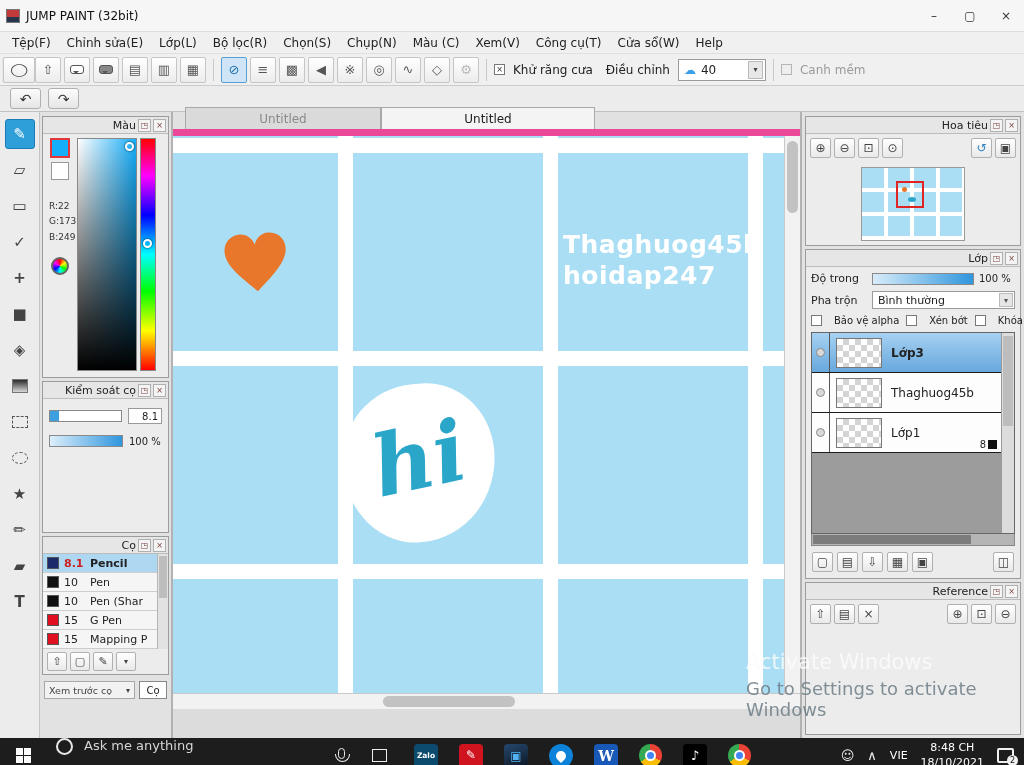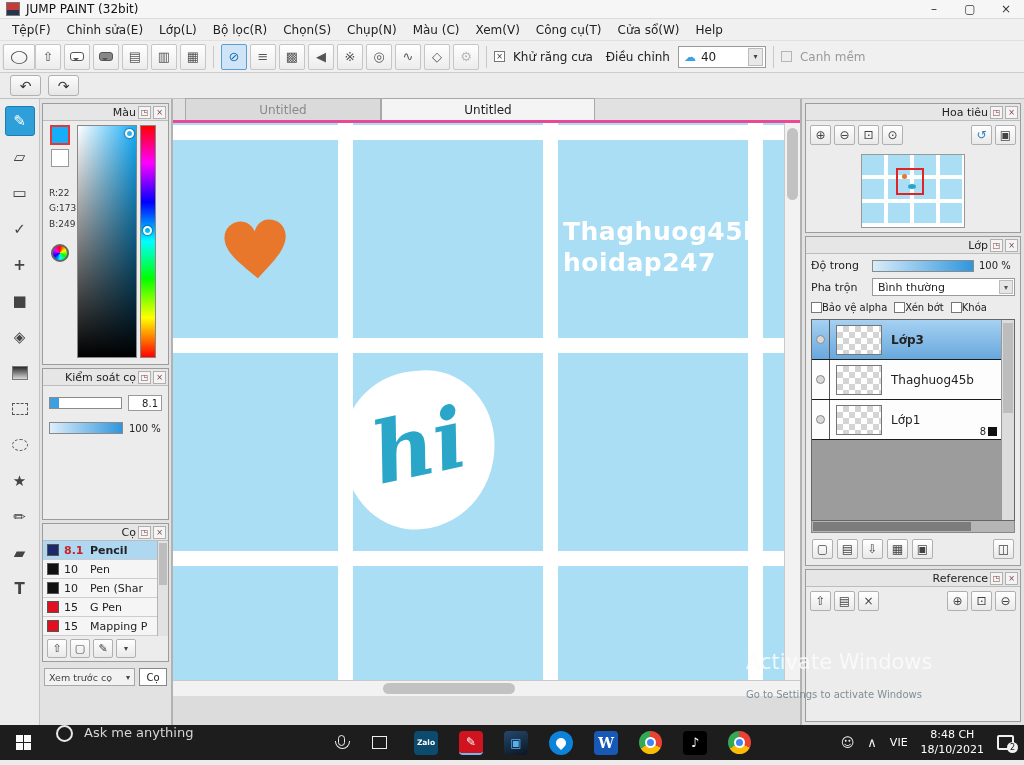"JUMP PAINT (32bit)" .titlebar { height: 19px -> 32px }
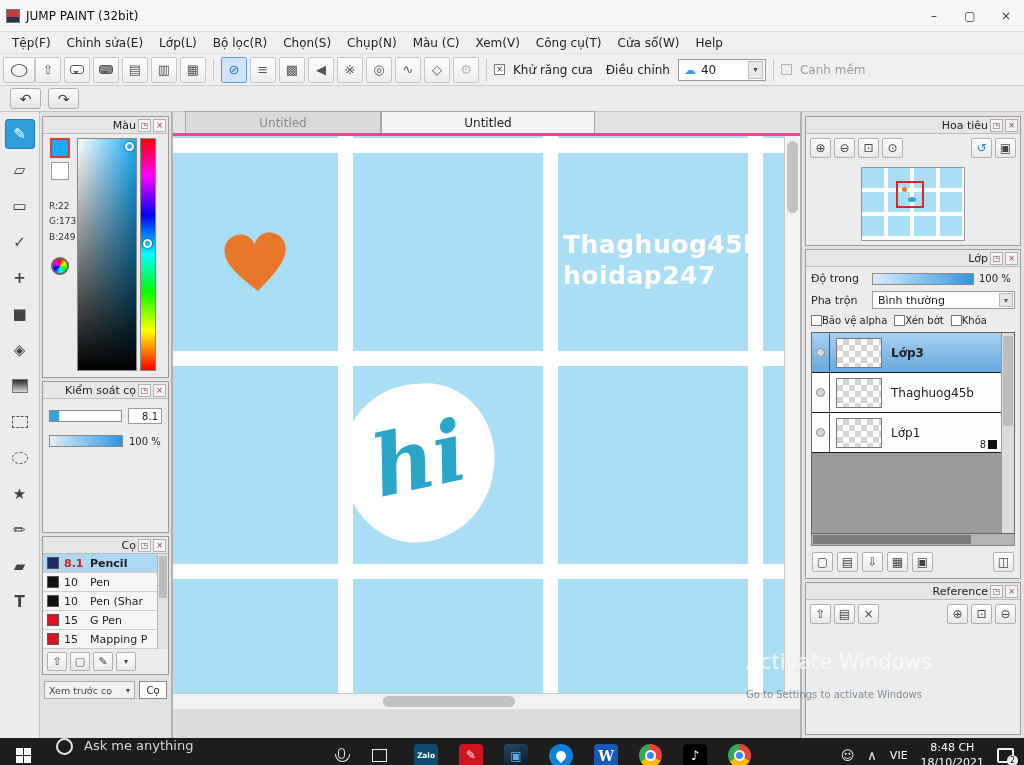"Untitled" .tabbar { border-bottom: 3px solid #ec4899 -> 7px solid #ec4899 }
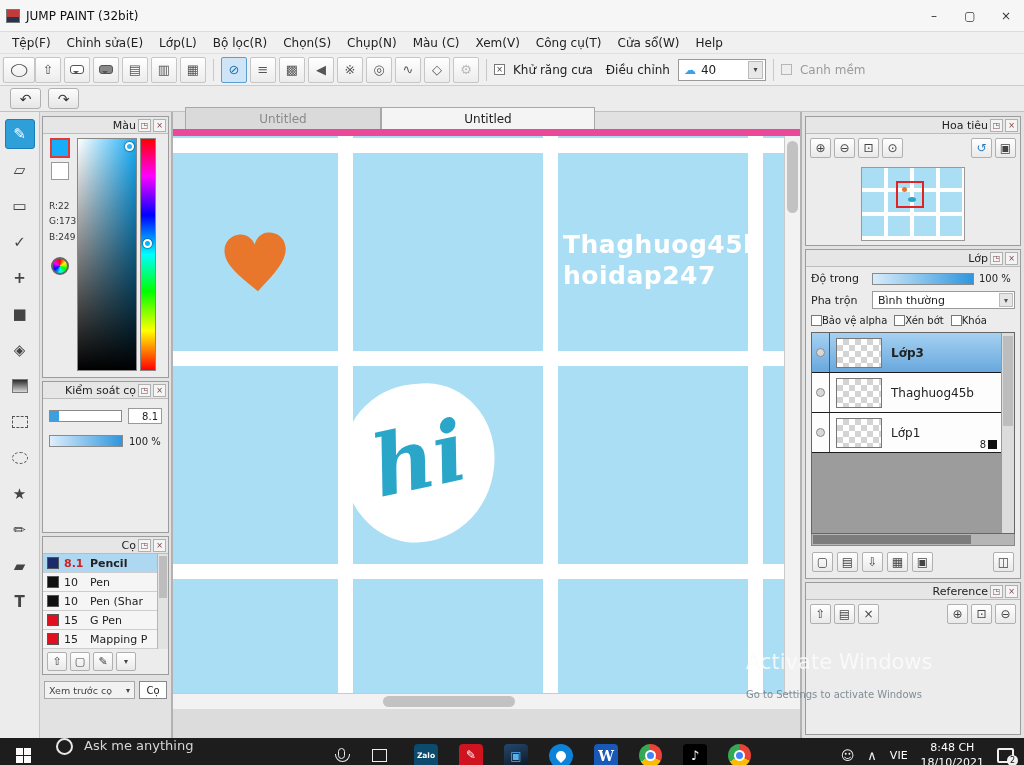"Bảo vệ alpha" .lcheck { gap: 0 -> 12px }
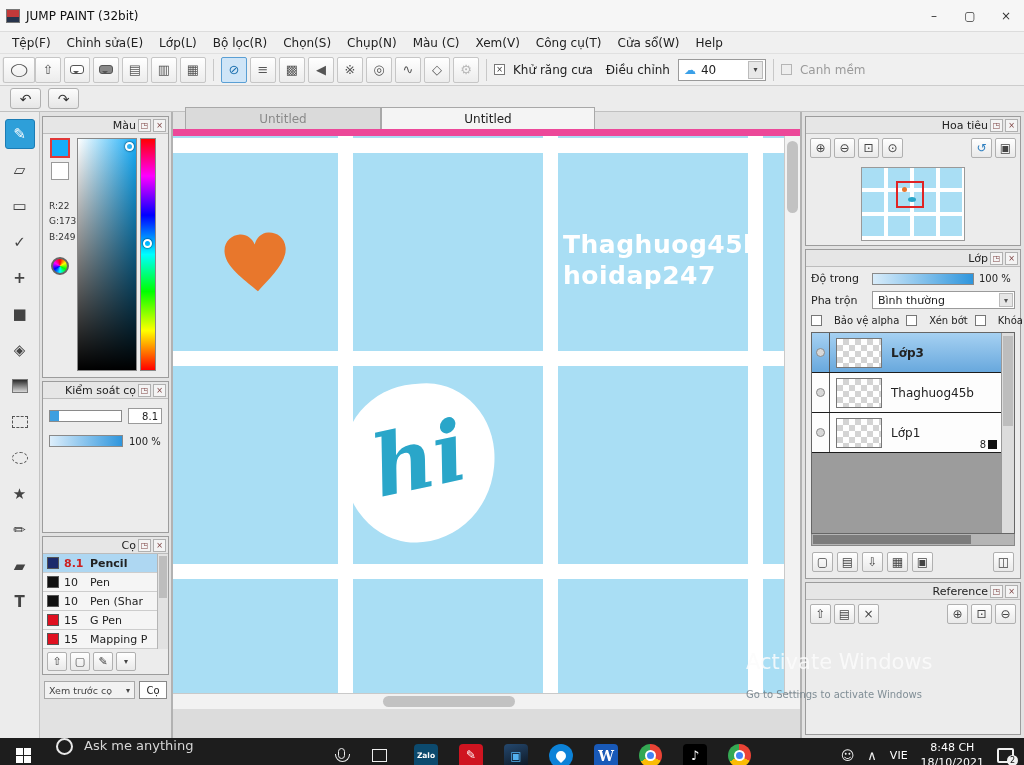"Go to Settings to activate" .act2 { font-size: 10px -> 18px; margin-top: 15px -> 4px }
